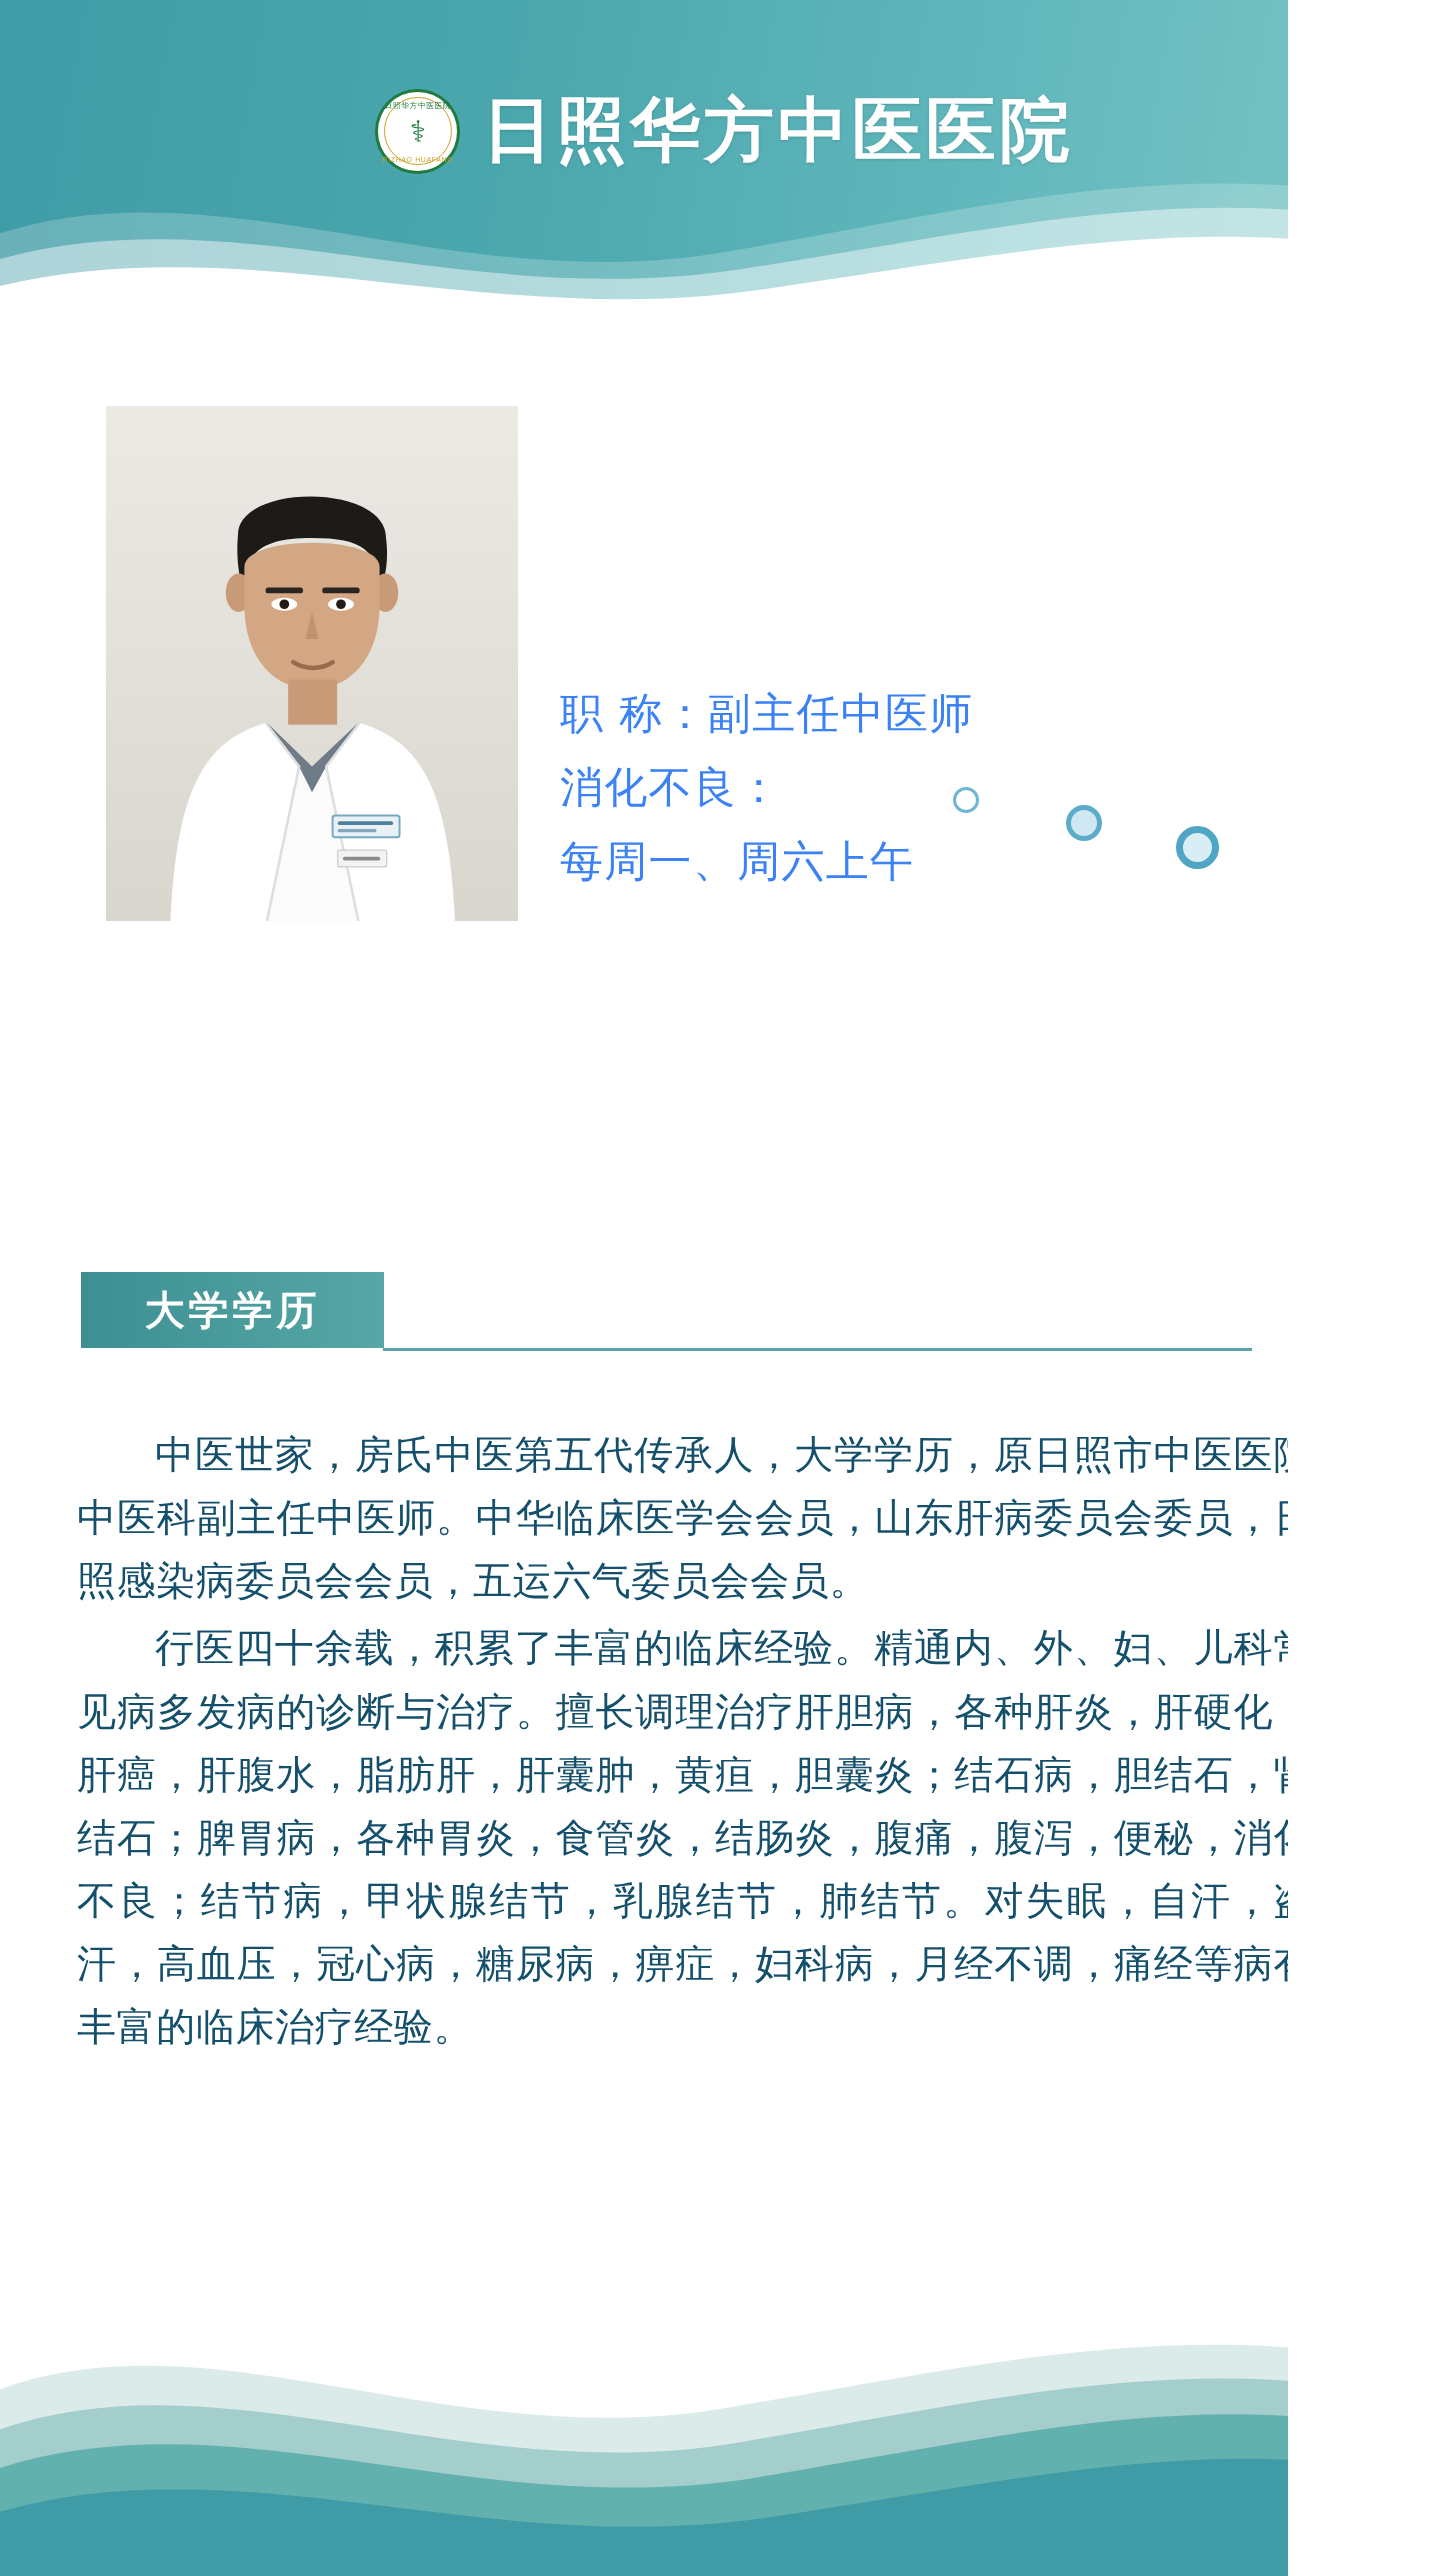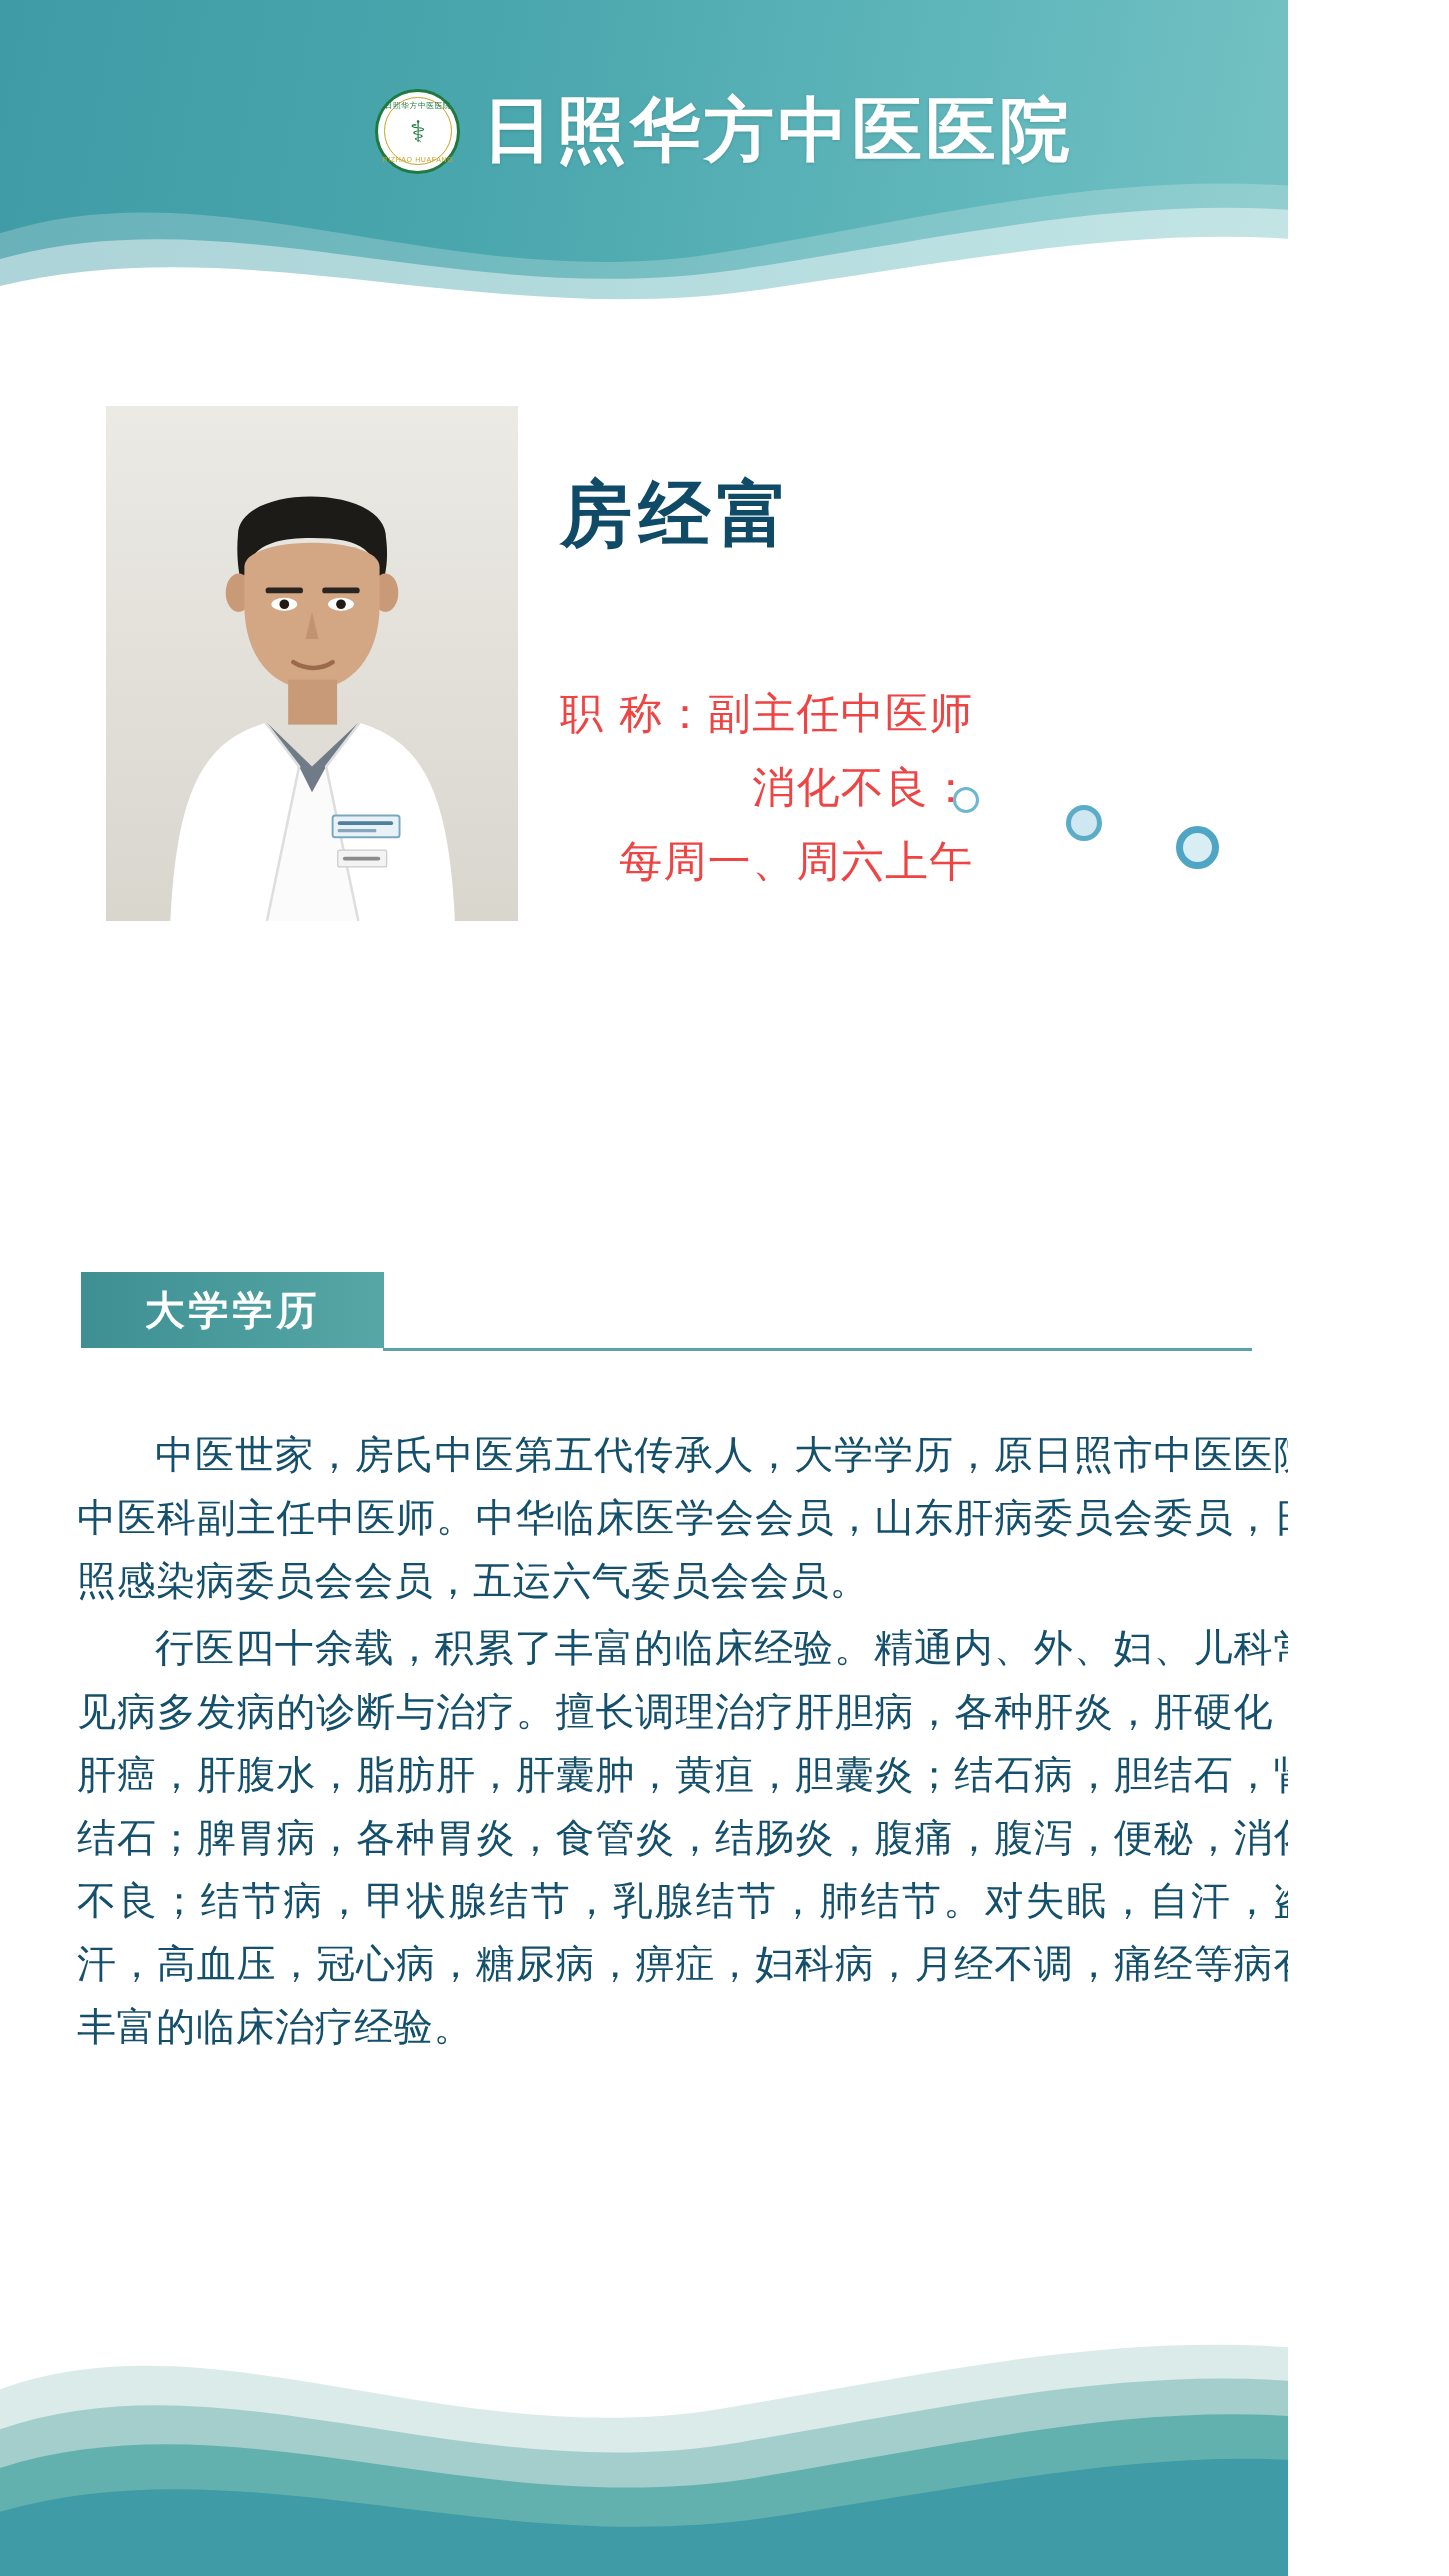"房经富" div.doctor-name { html: <div>房经富</div> -> none }
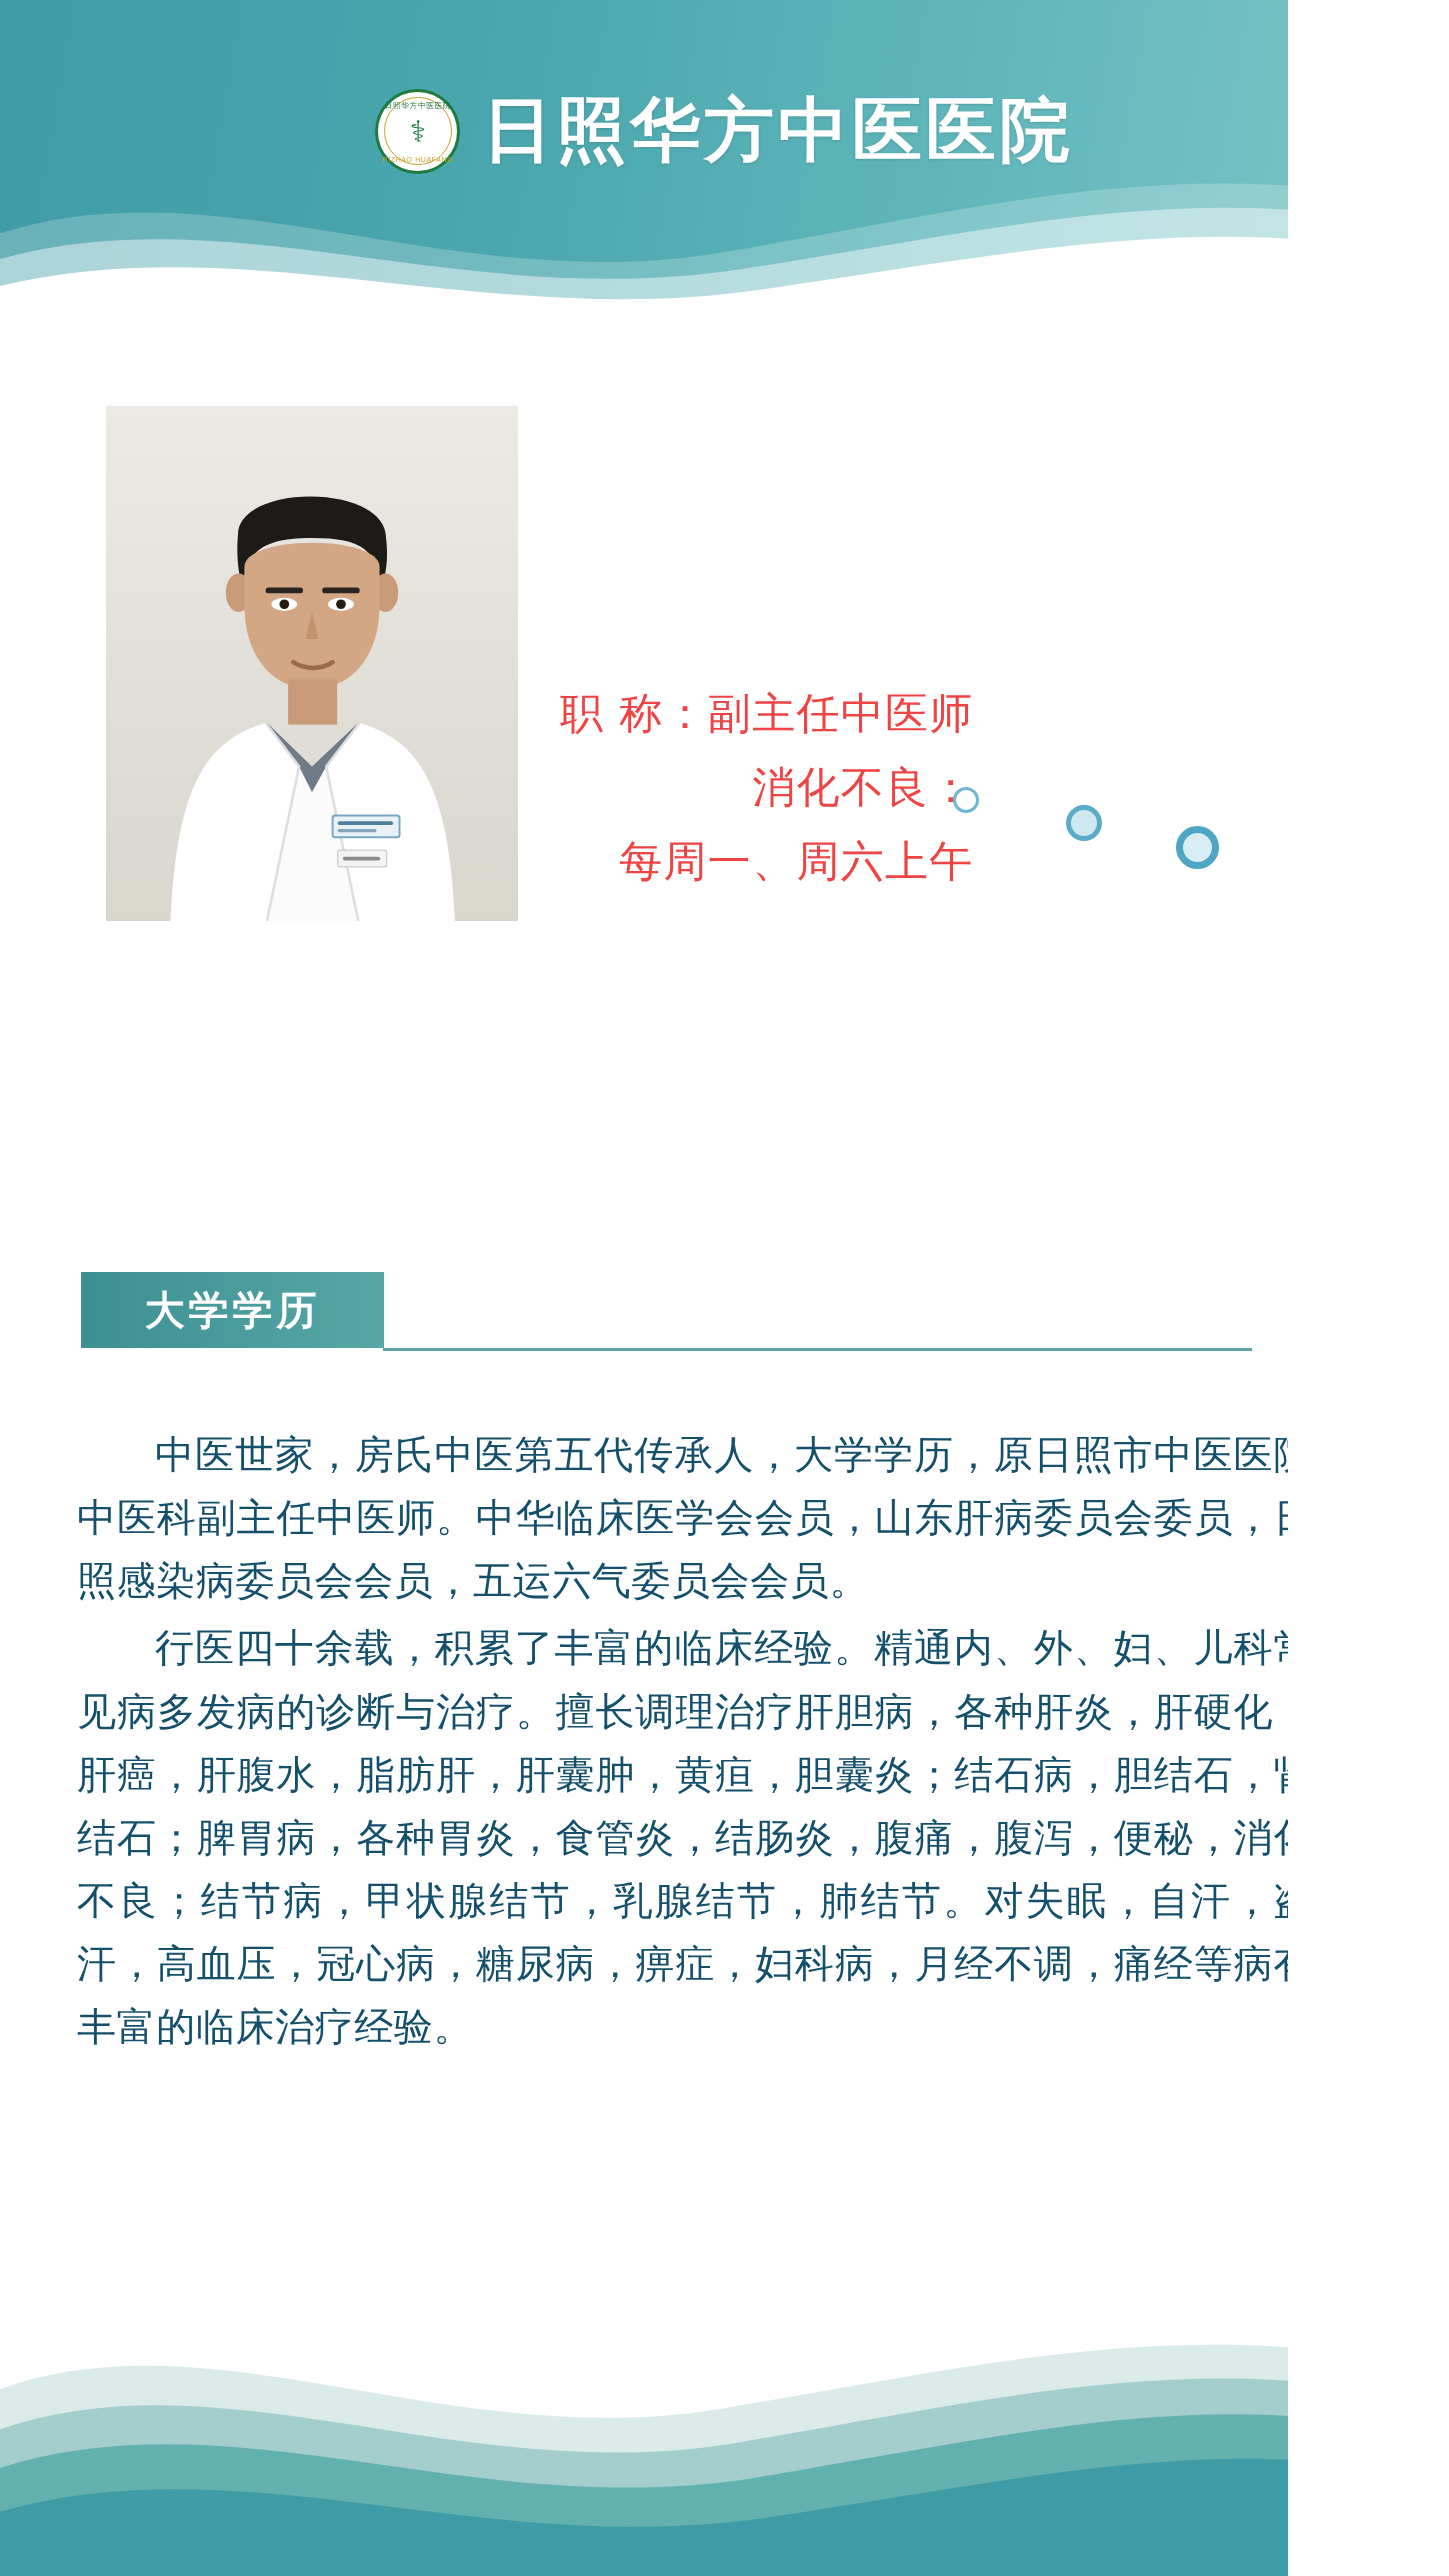"职 称：副主任中医师" .doctor-meta { color: #ef4444 -> #3b82f6; text-align: right -> none }
